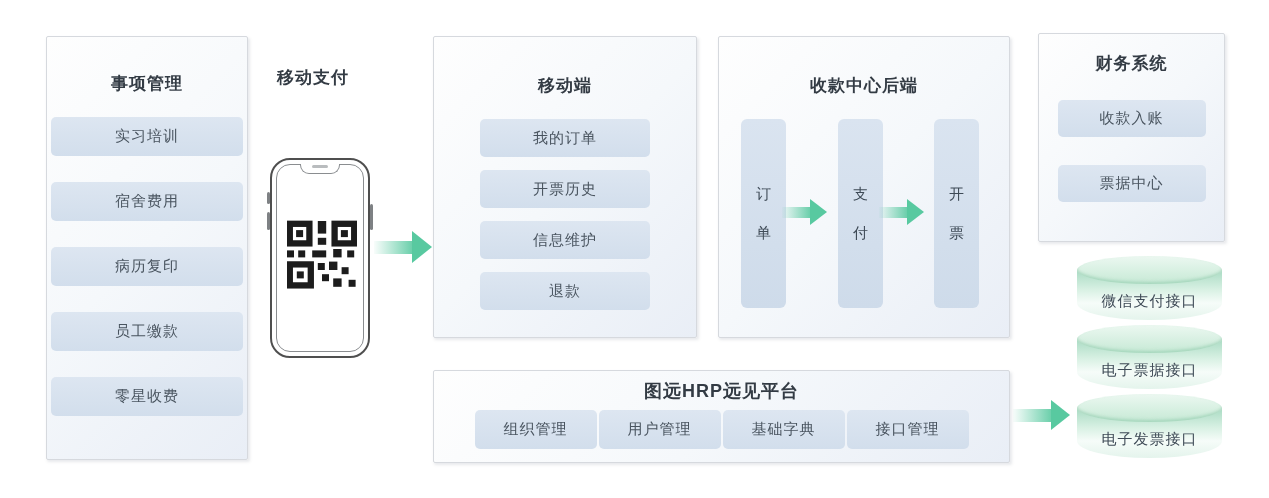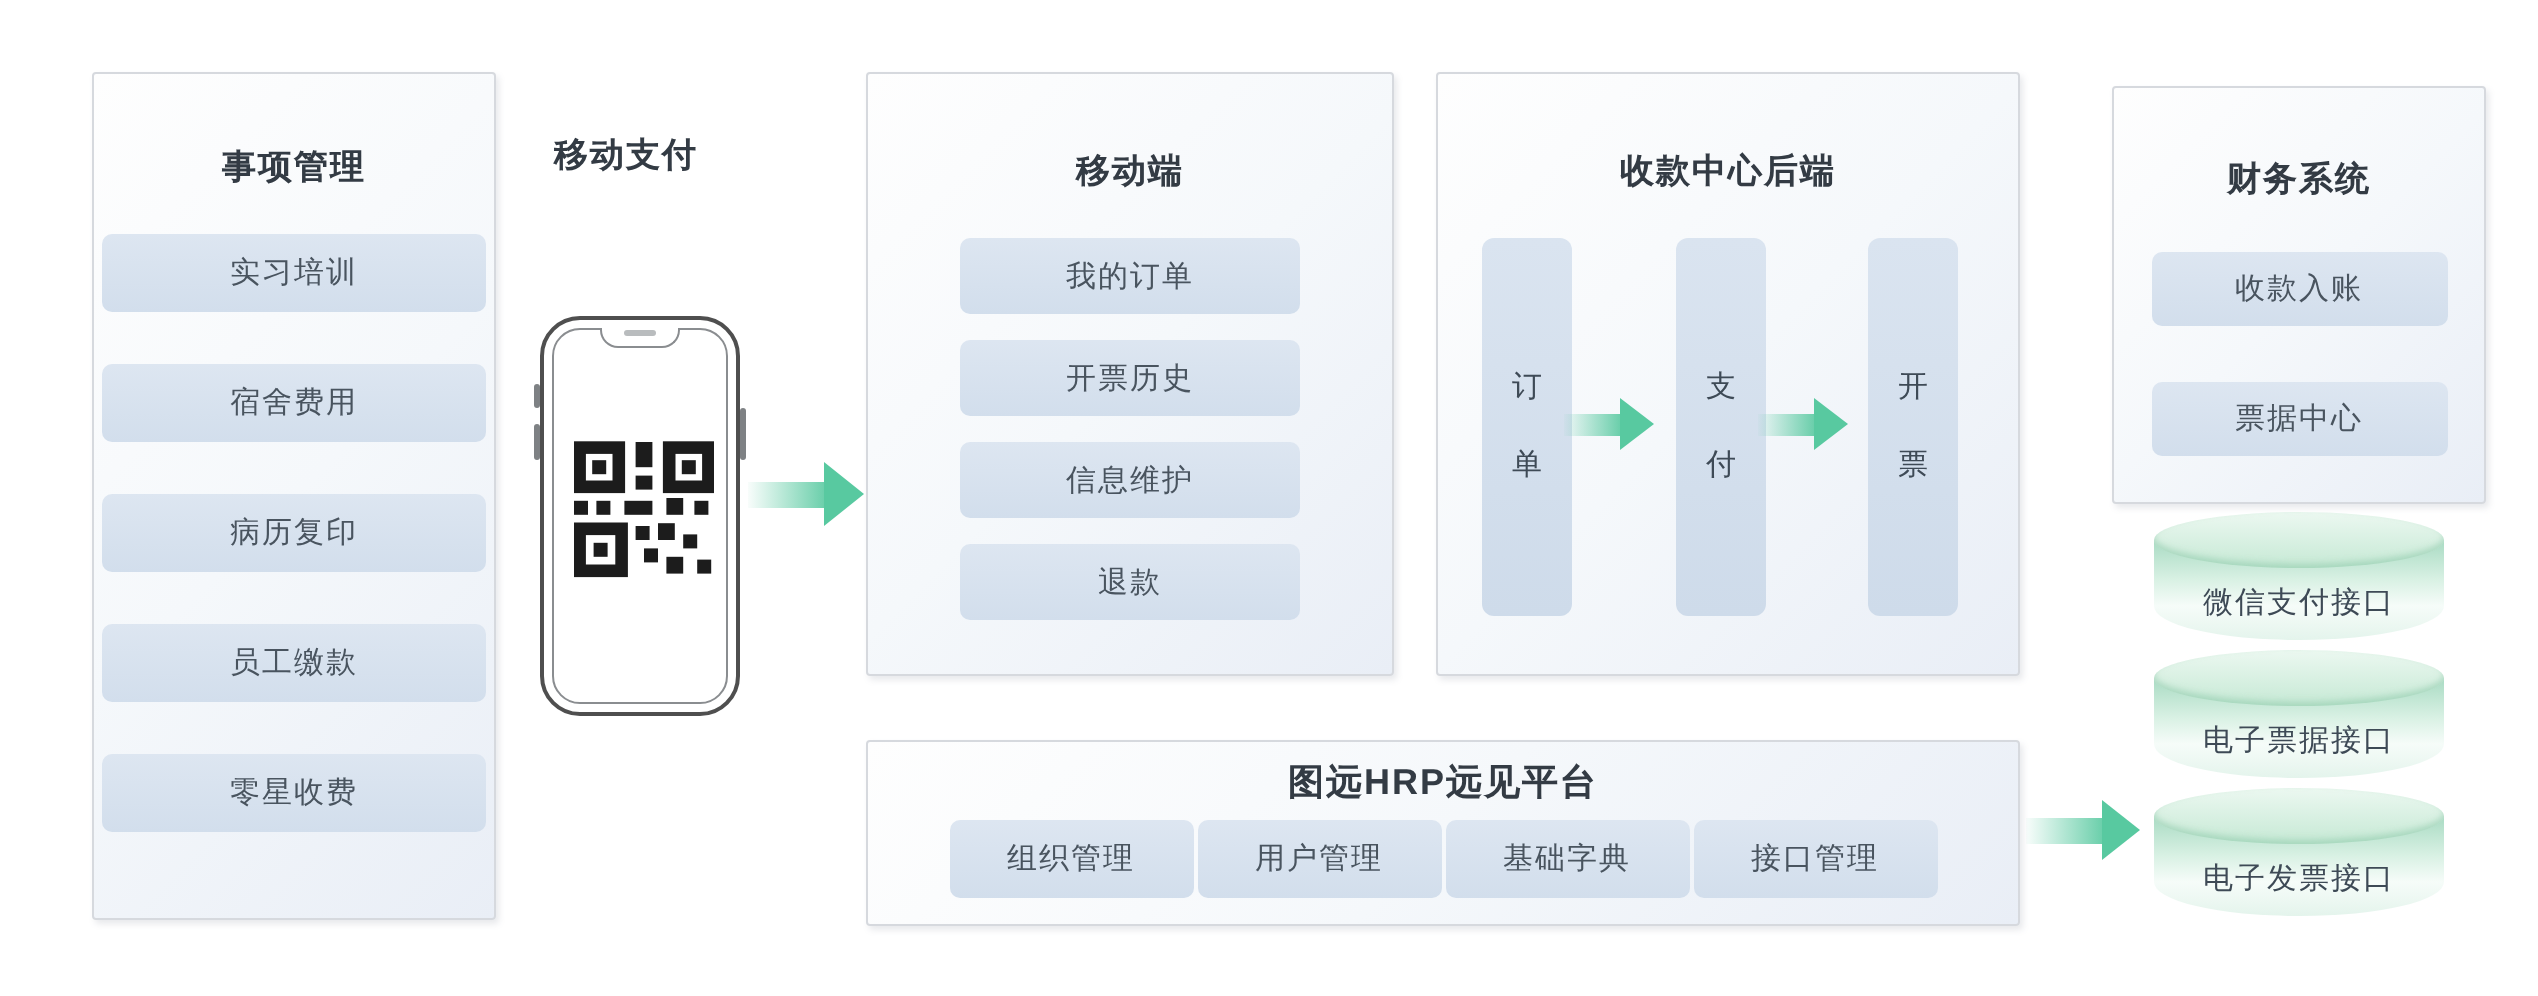"财务系统" #panel-finance { margin-left: 18px -> none; padding-top: 35px -> 19px; top: 43px -> 33px }
